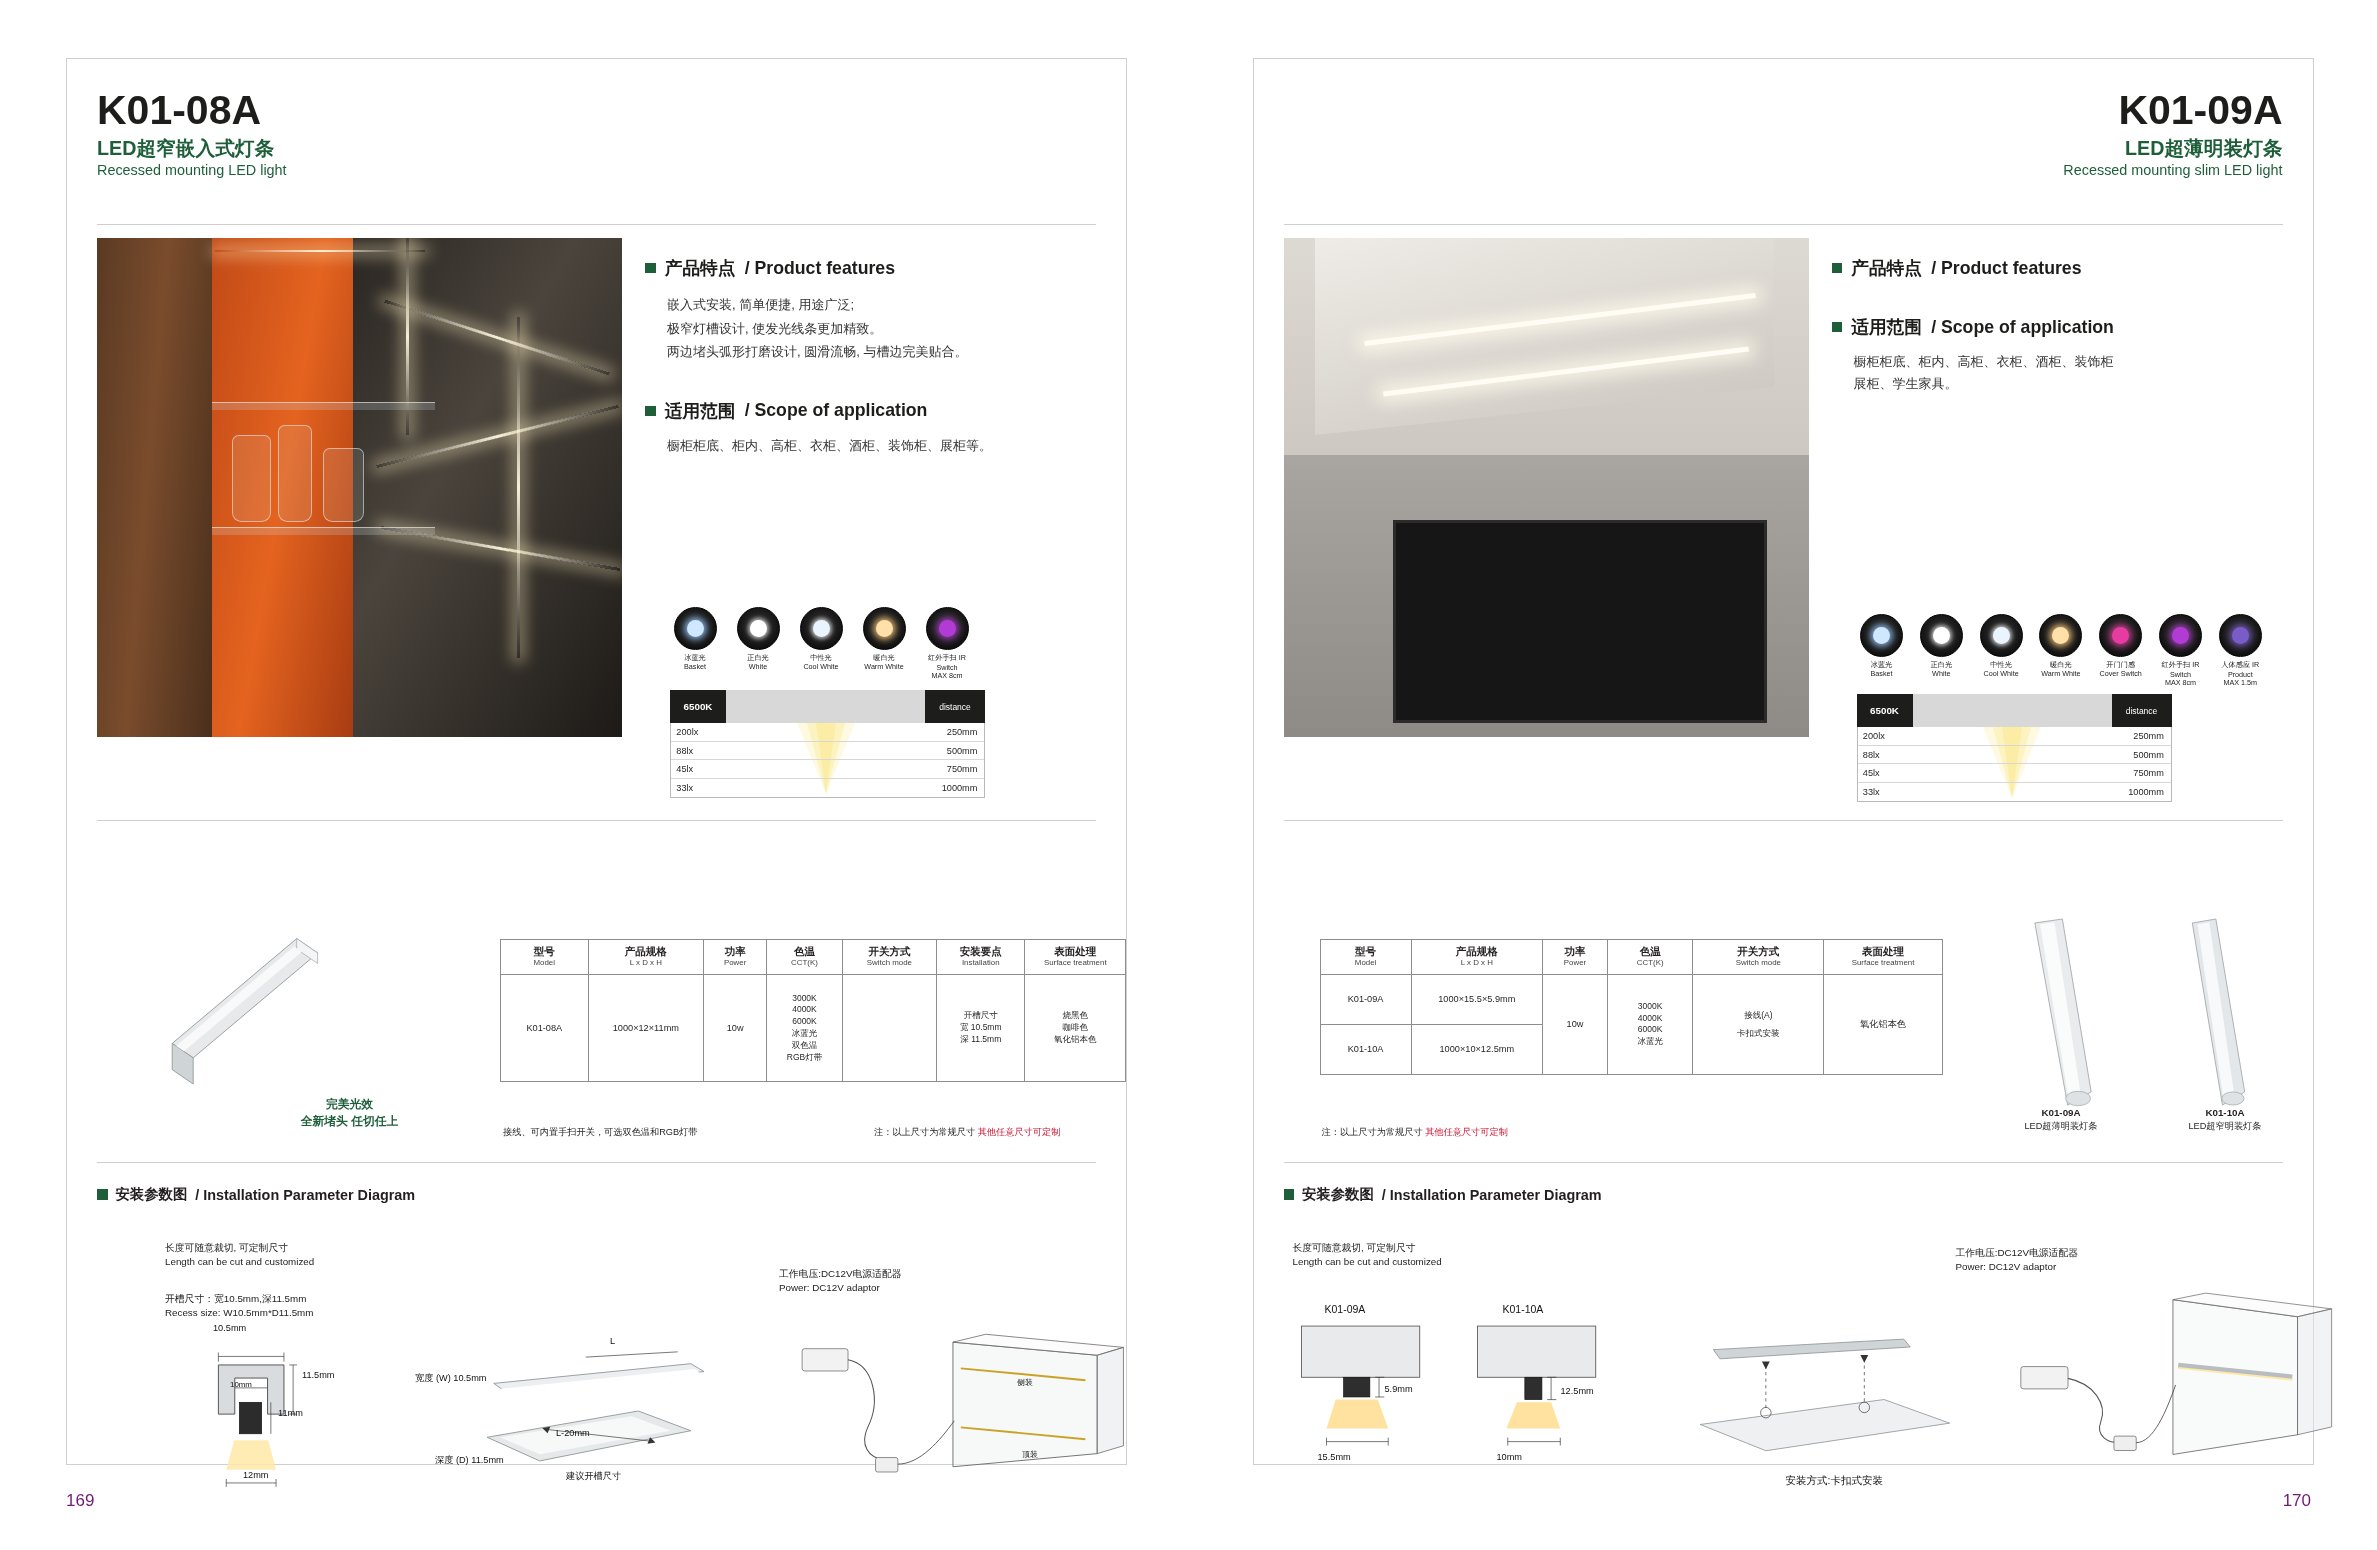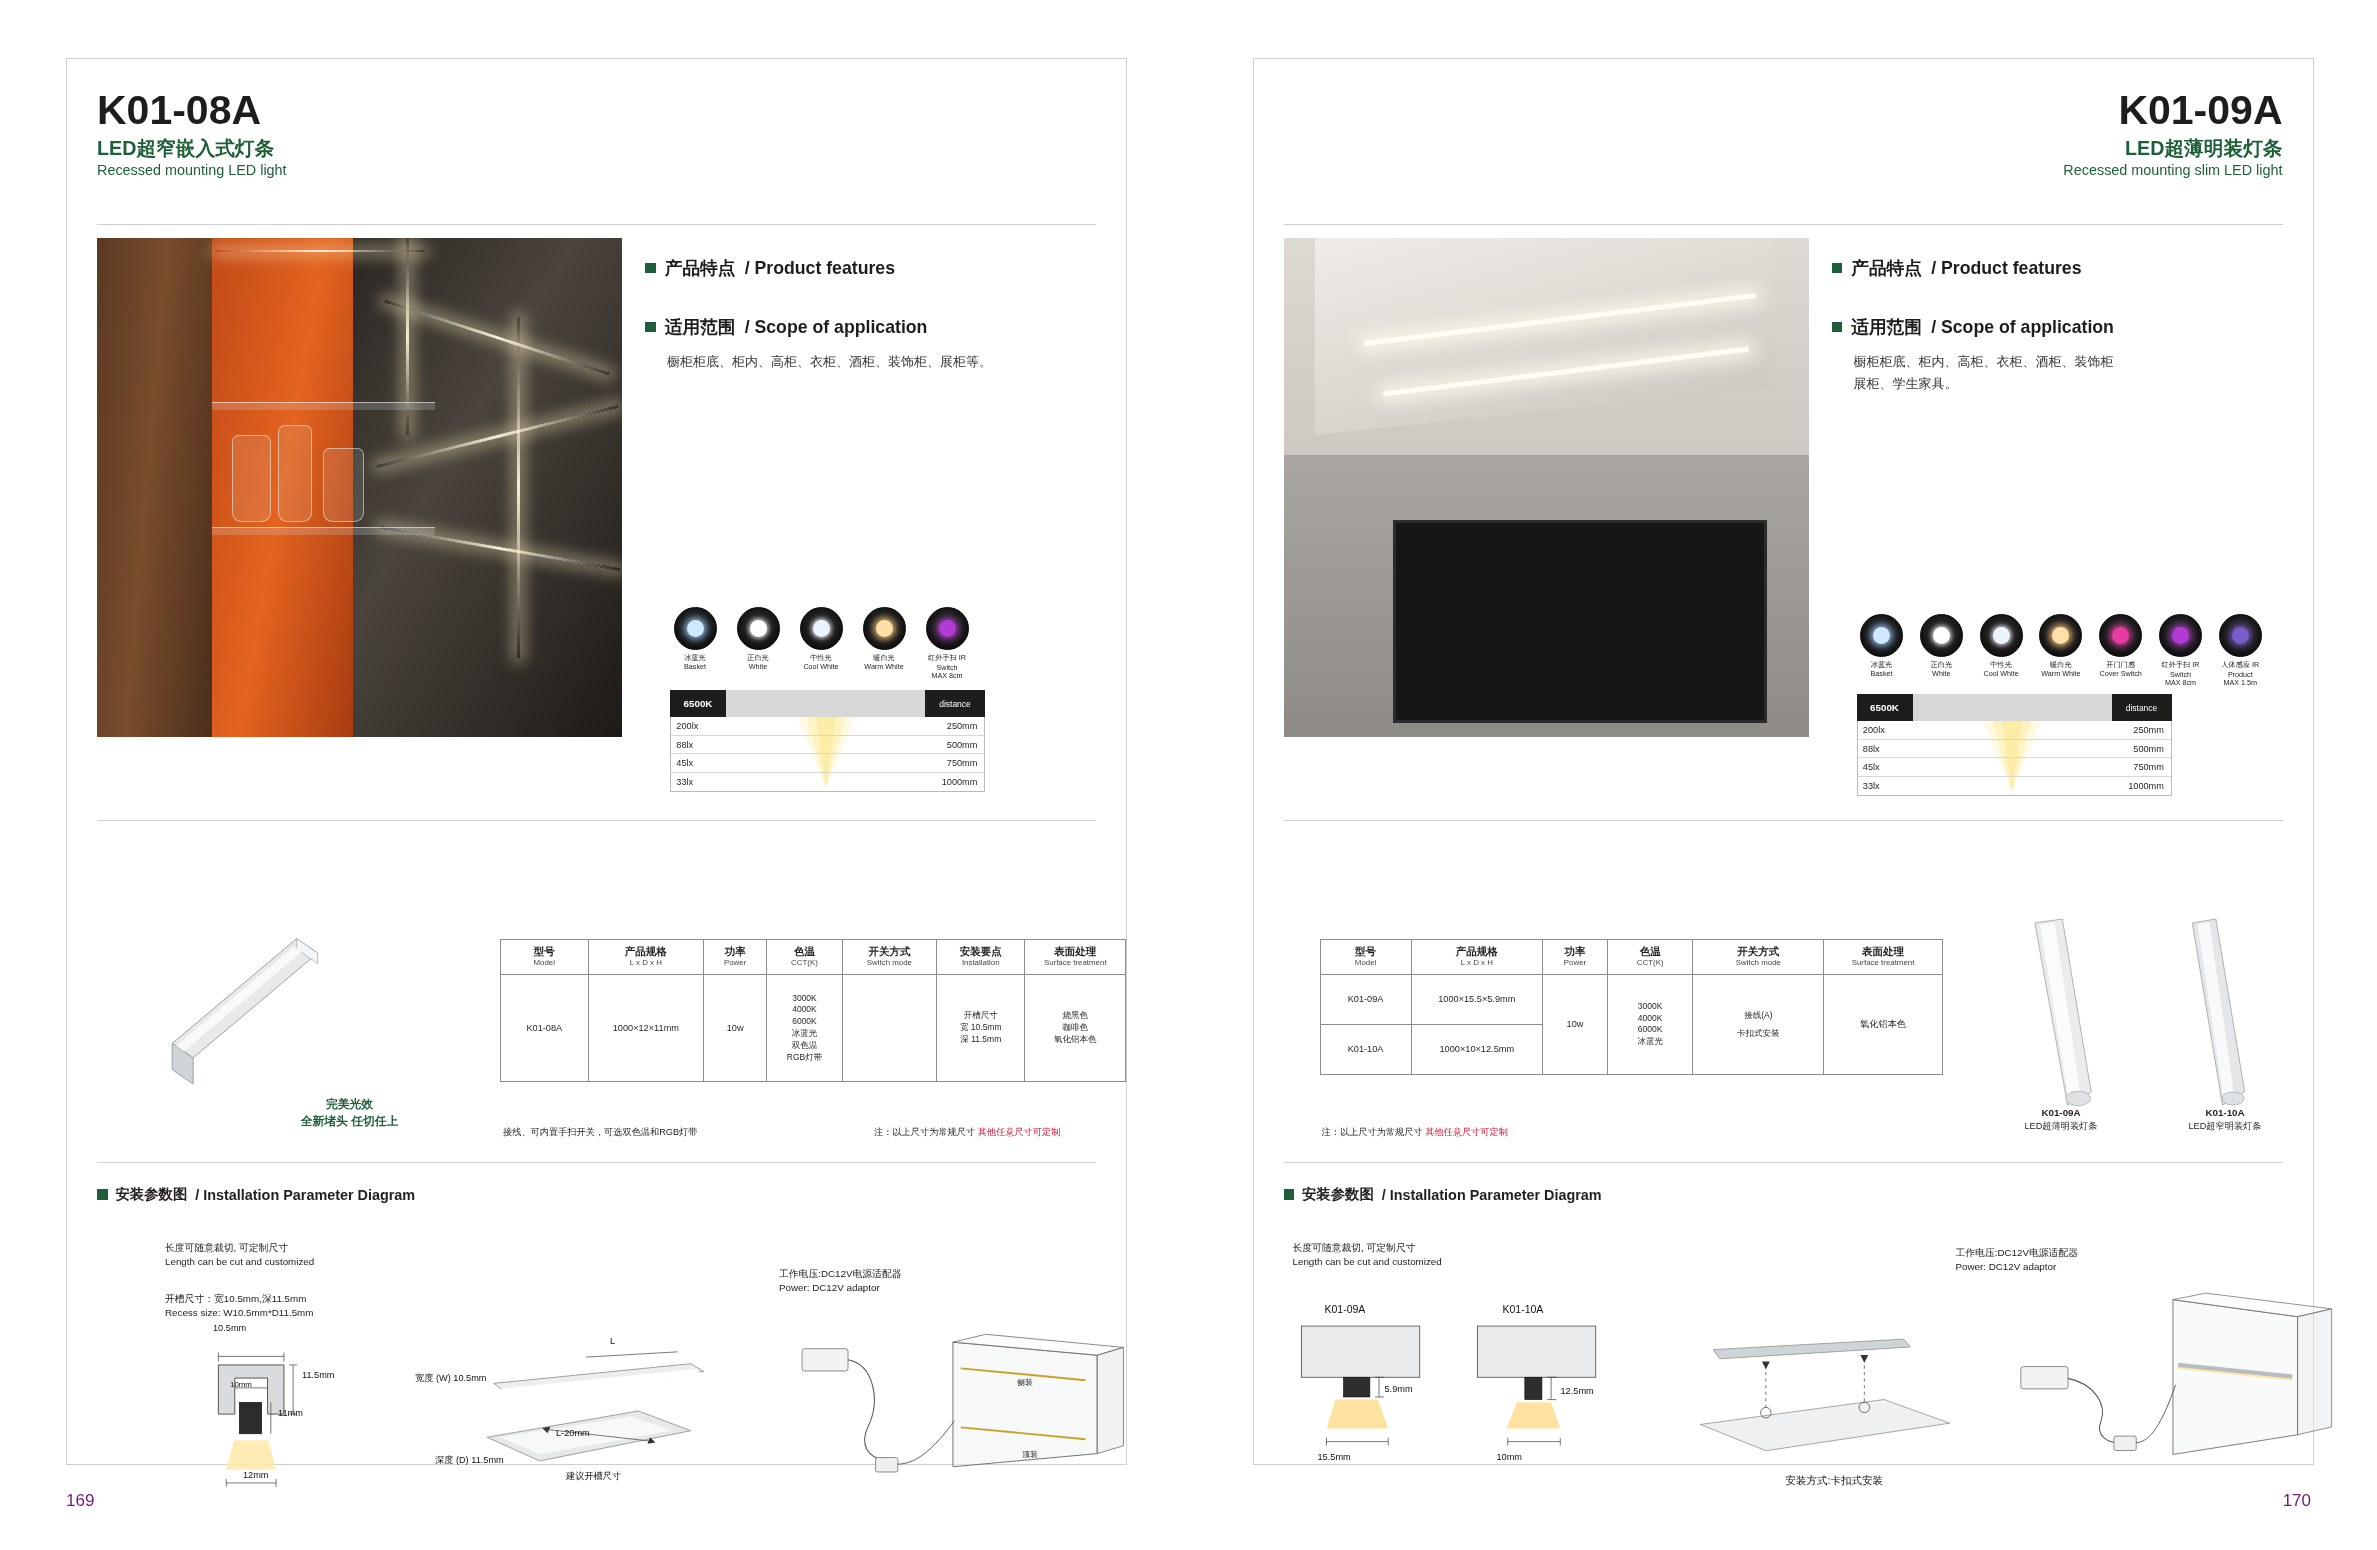"嵌入式安装, 简单便捷, 用途广泛;" div.feat-list { html: none -> <div> <div>嵌入式安装, 简单便捷, 用途广泛;</div> <div>极窄灯槽设计, 使发光线条更加精致。</div> <div>两边堵头弧形打磨设计, 圆滑流畅, 与槽边完美贴合。</div> </div> }
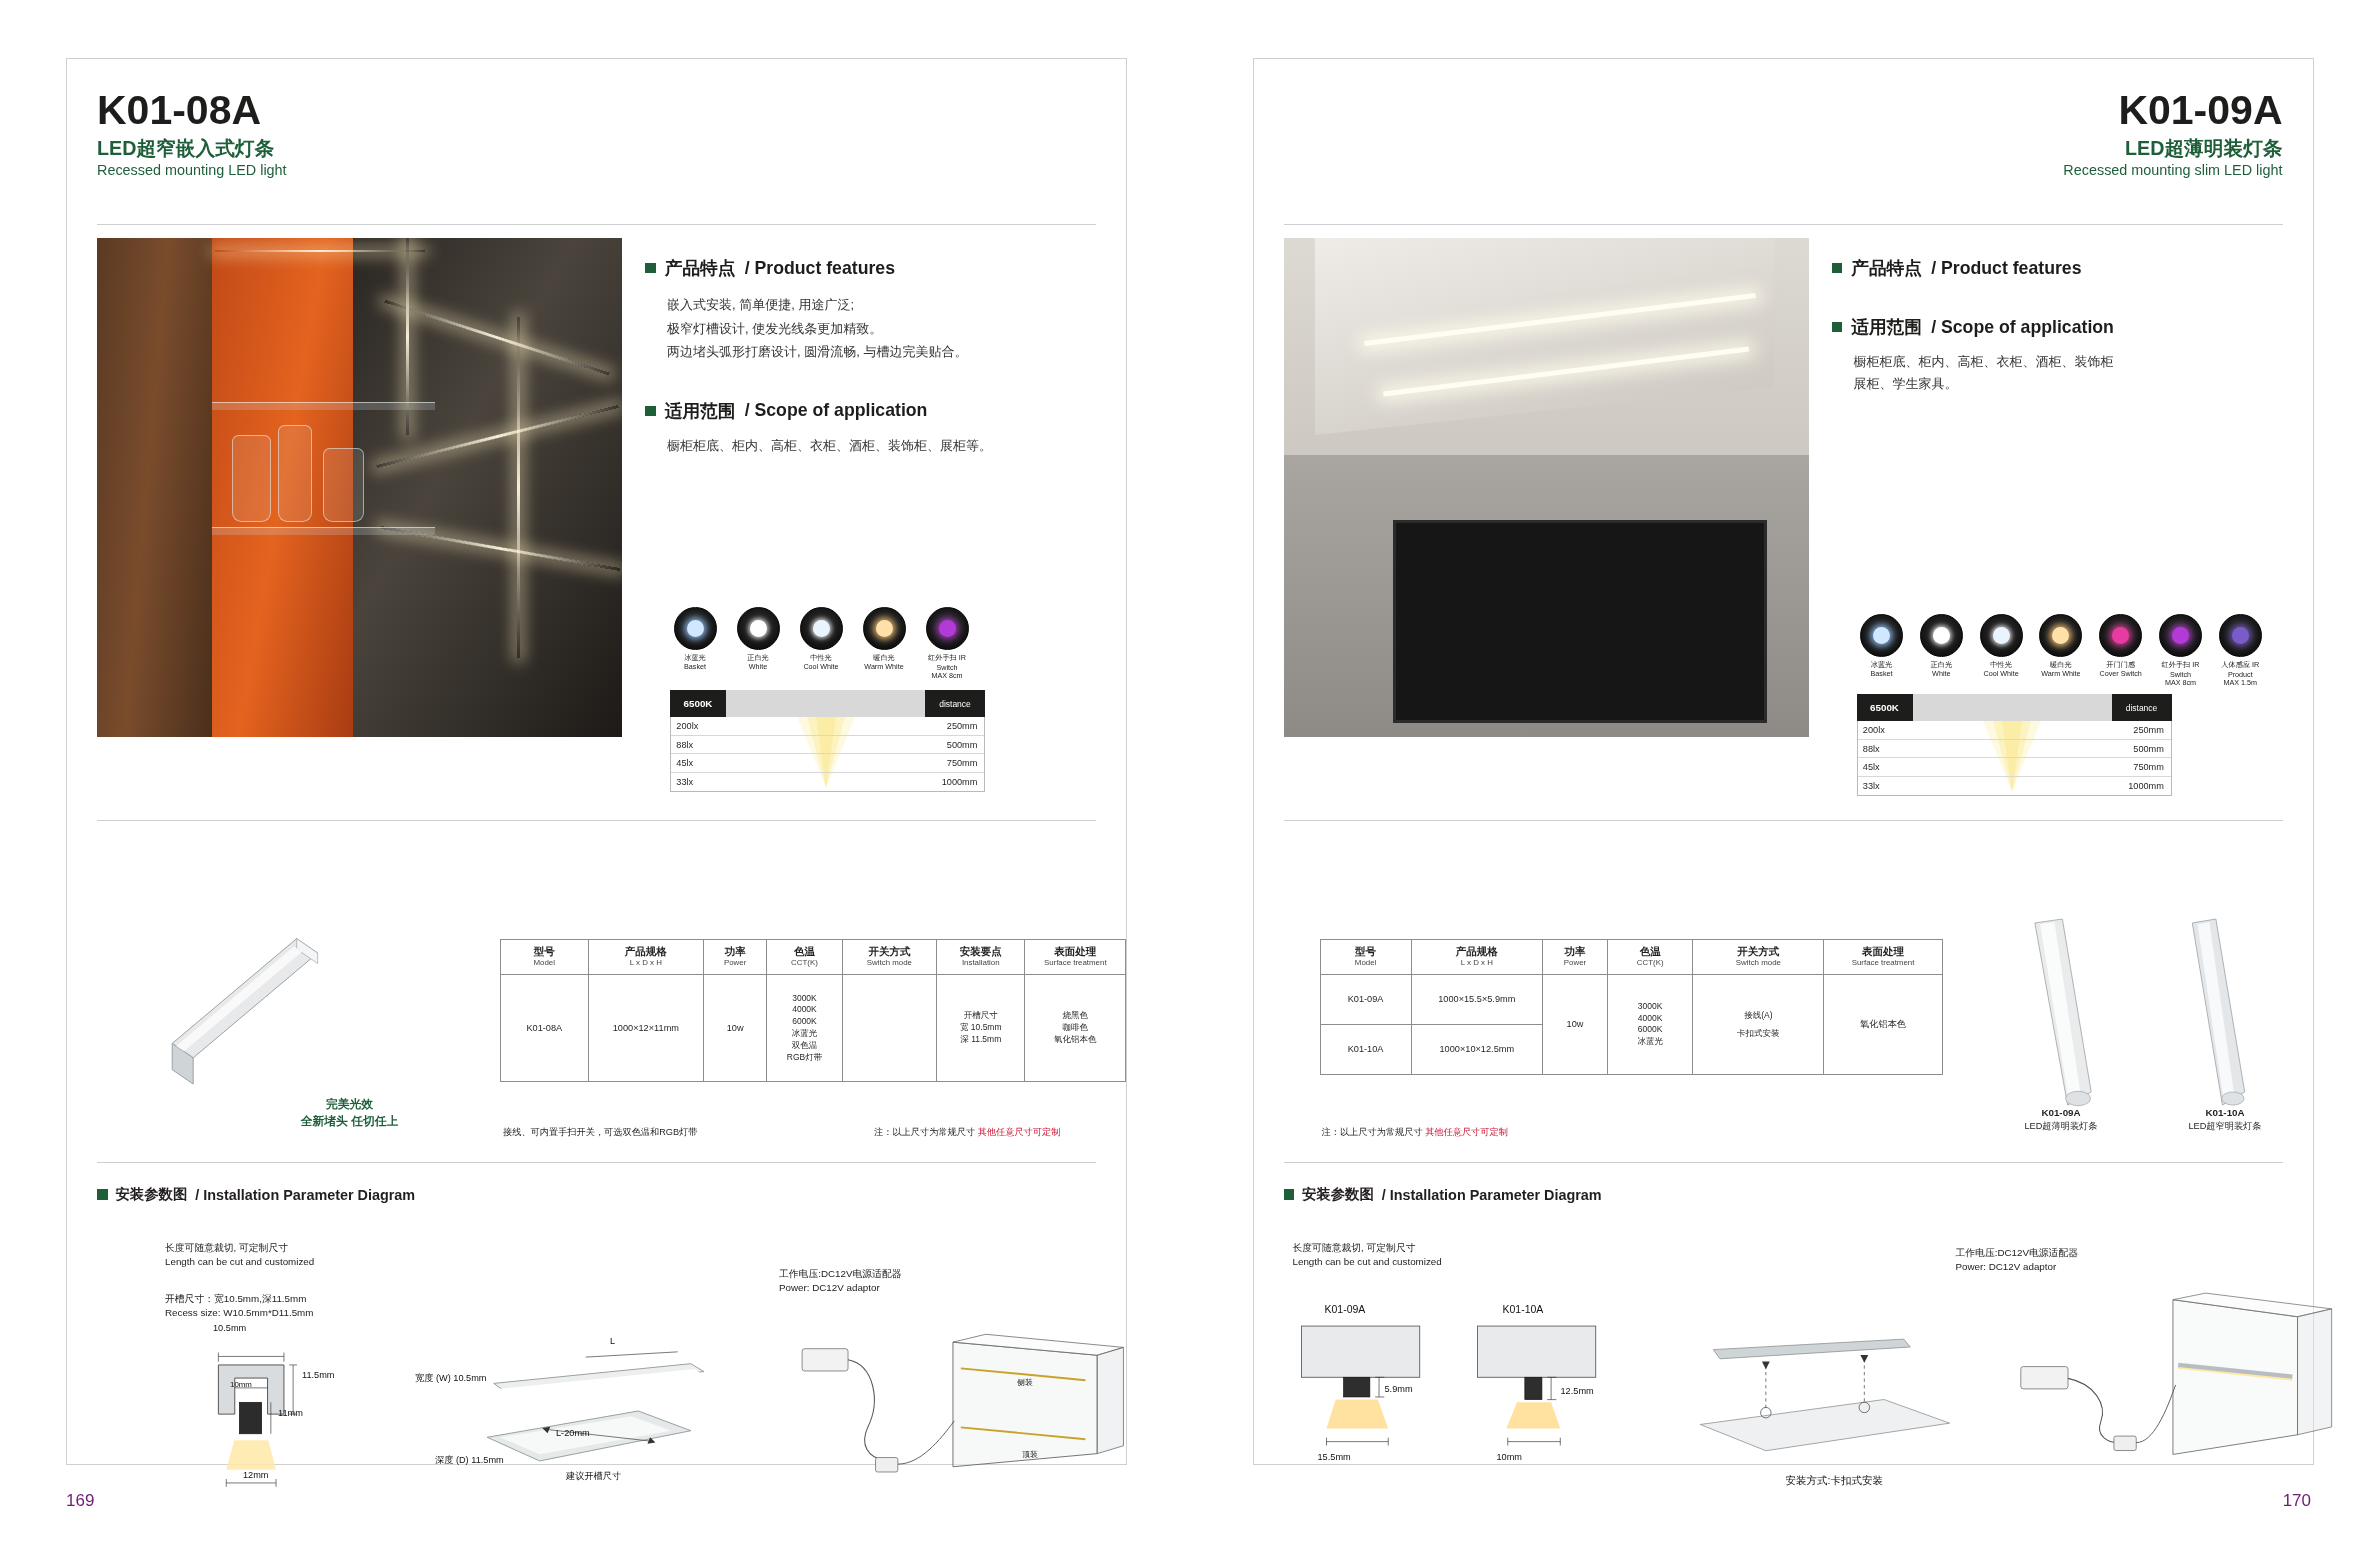"6500K" .lux-head { height: 27px -> 33px }
